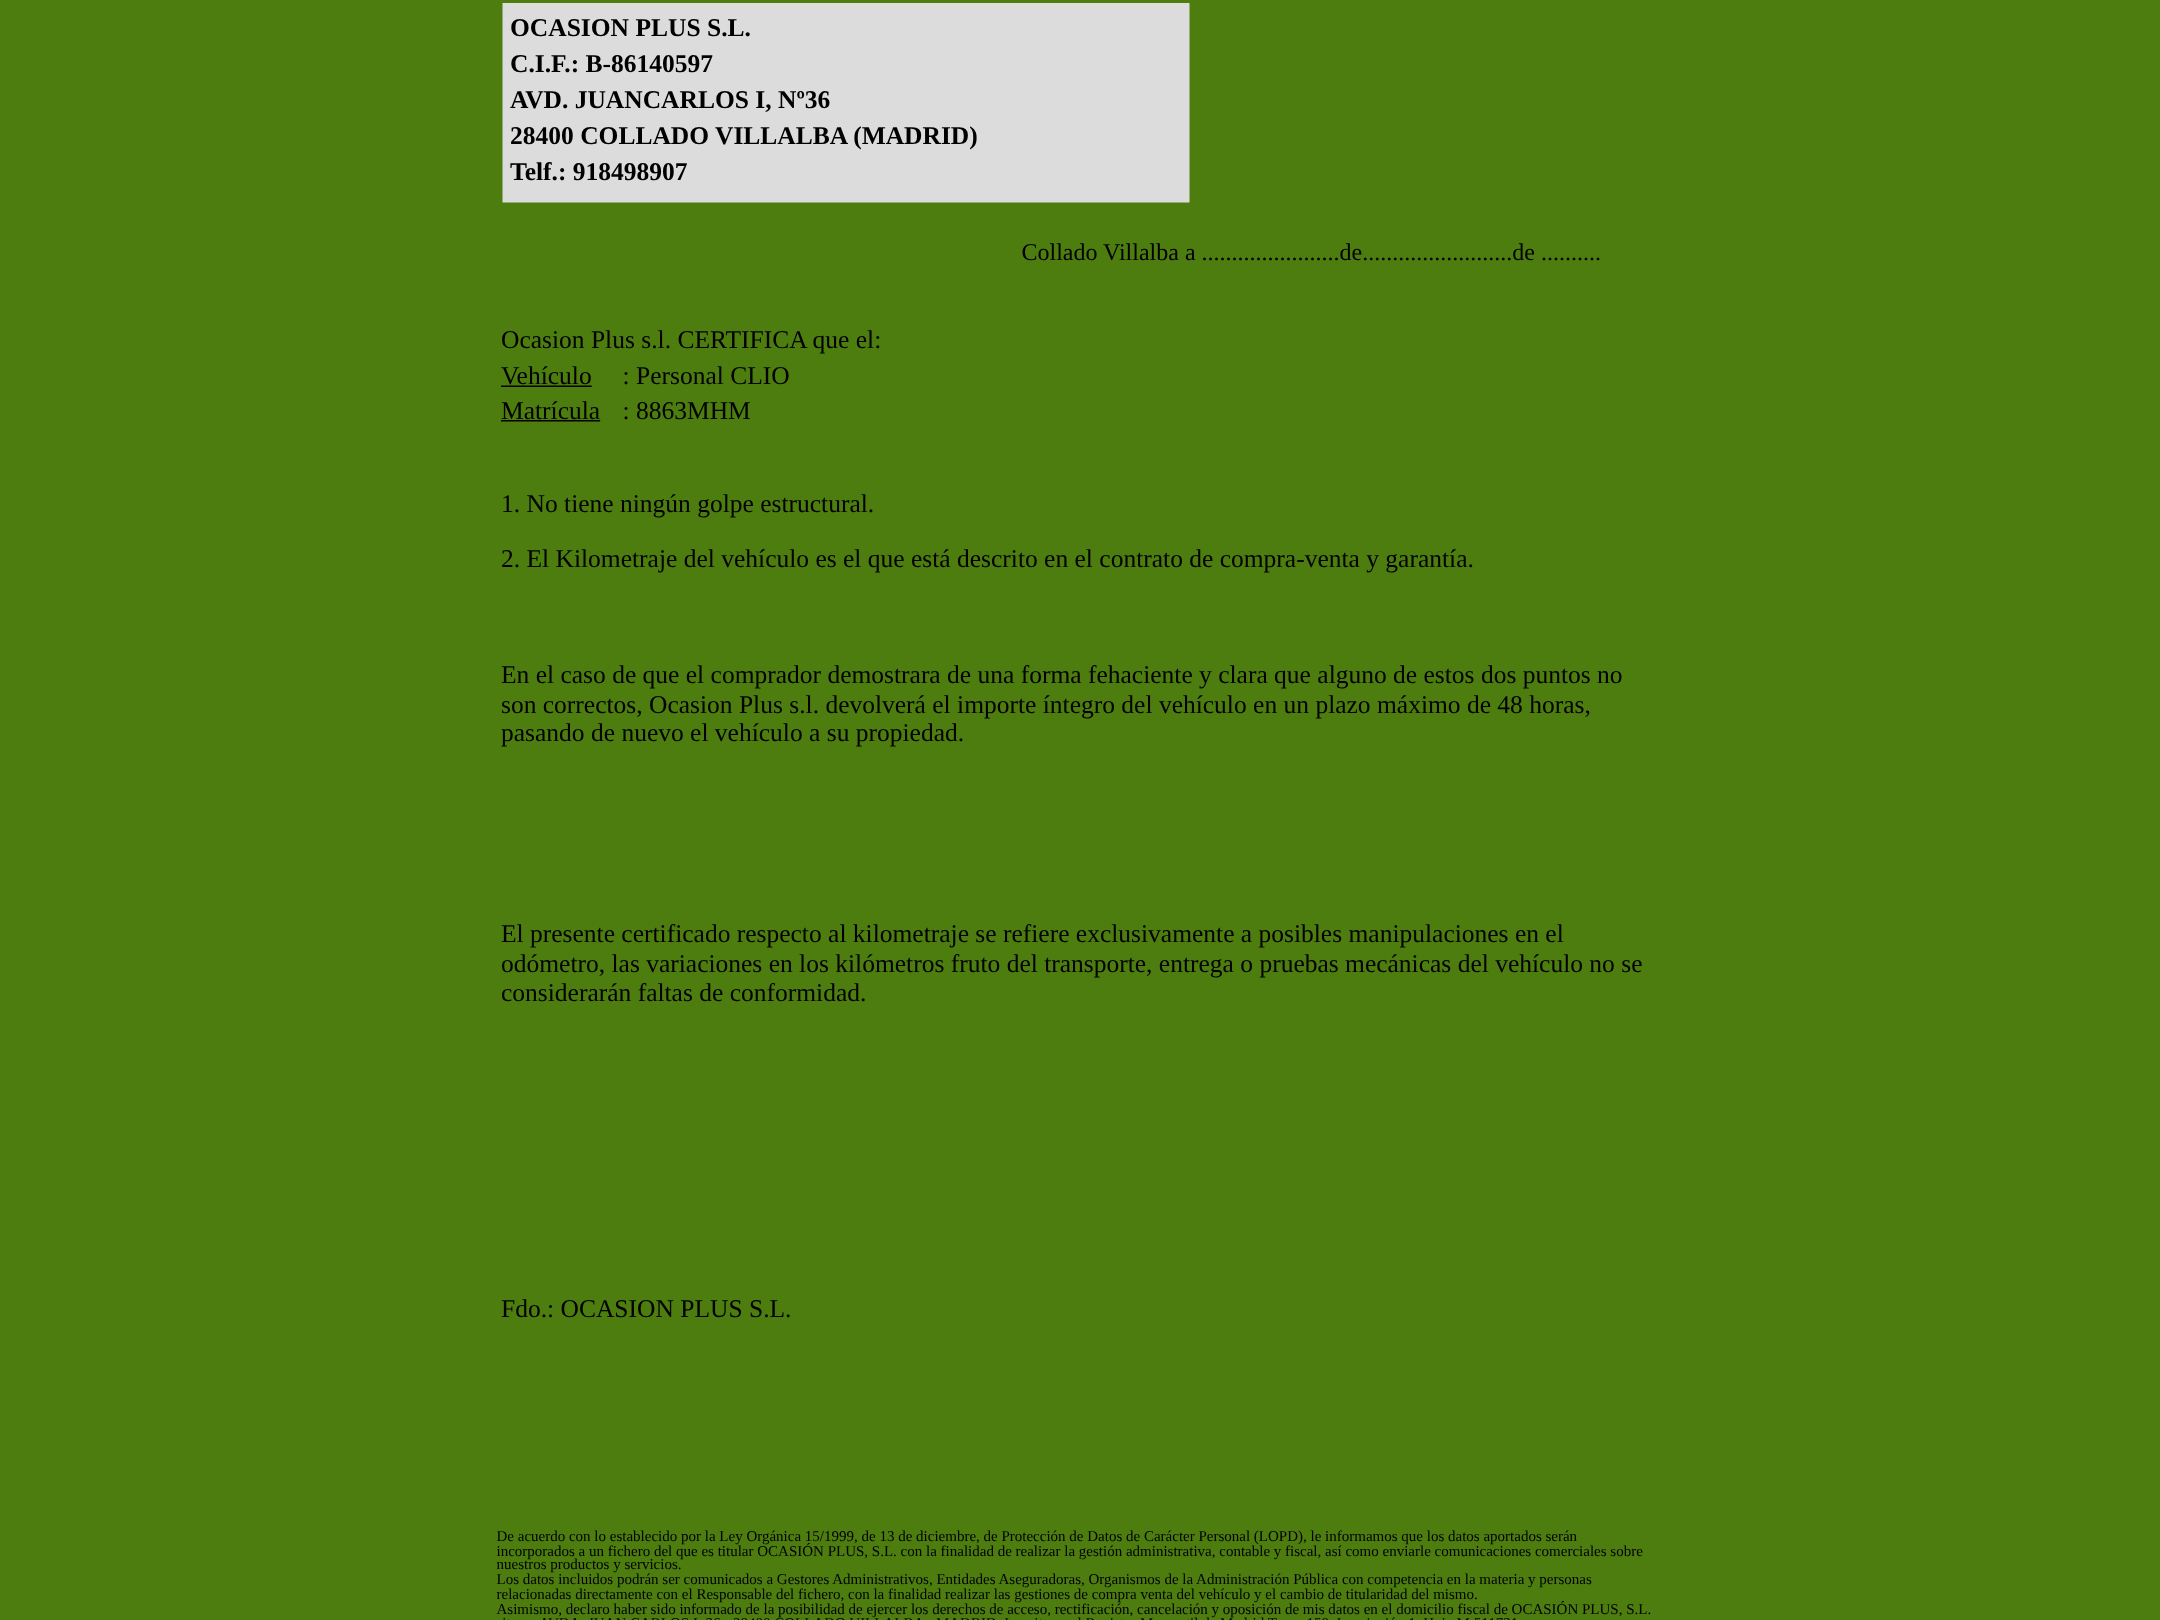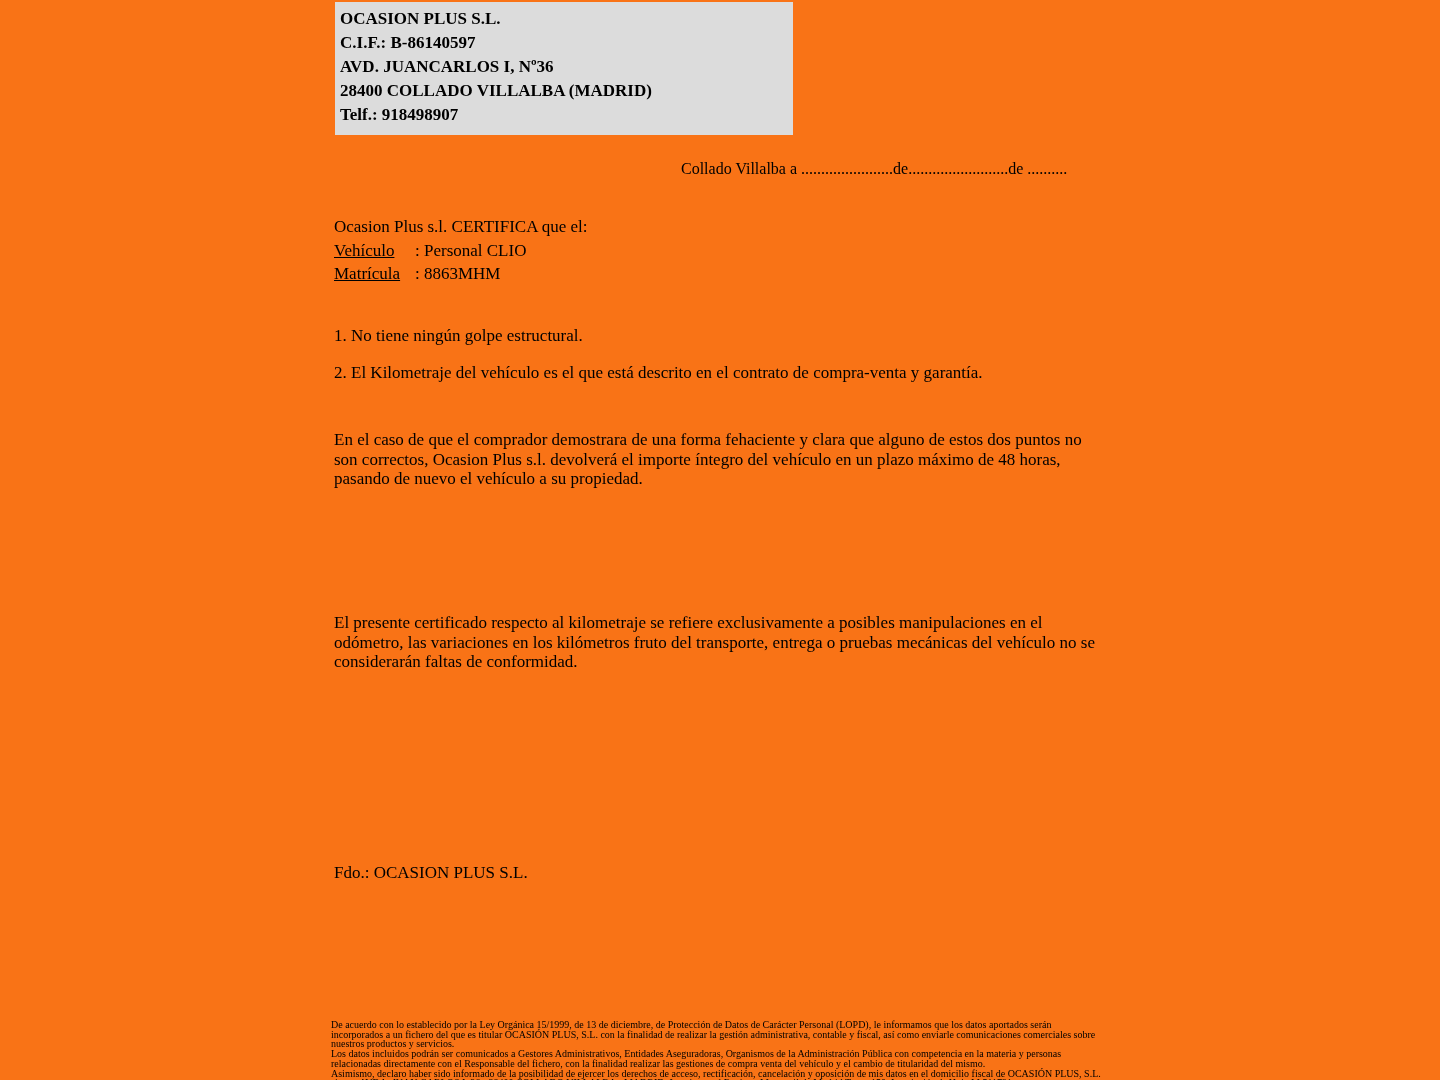"OCASION PLUS S.L." .page { background: #f97316 -> #4d7c0f }
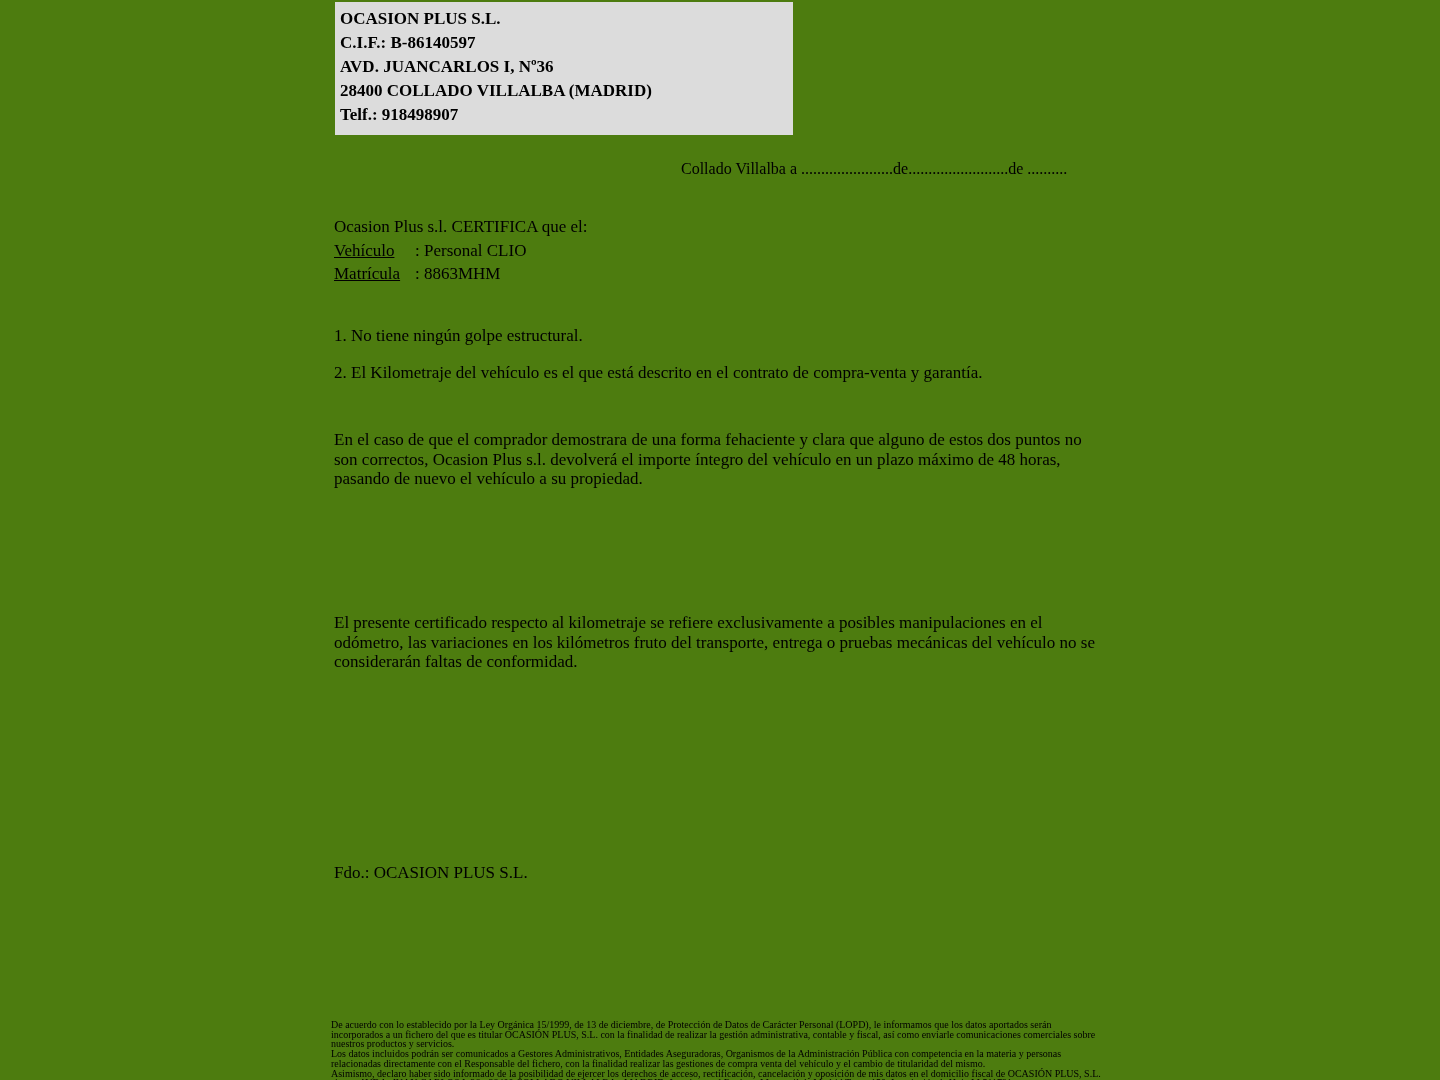"En el caso de que" div.txt { top: 430px -> 440px }
